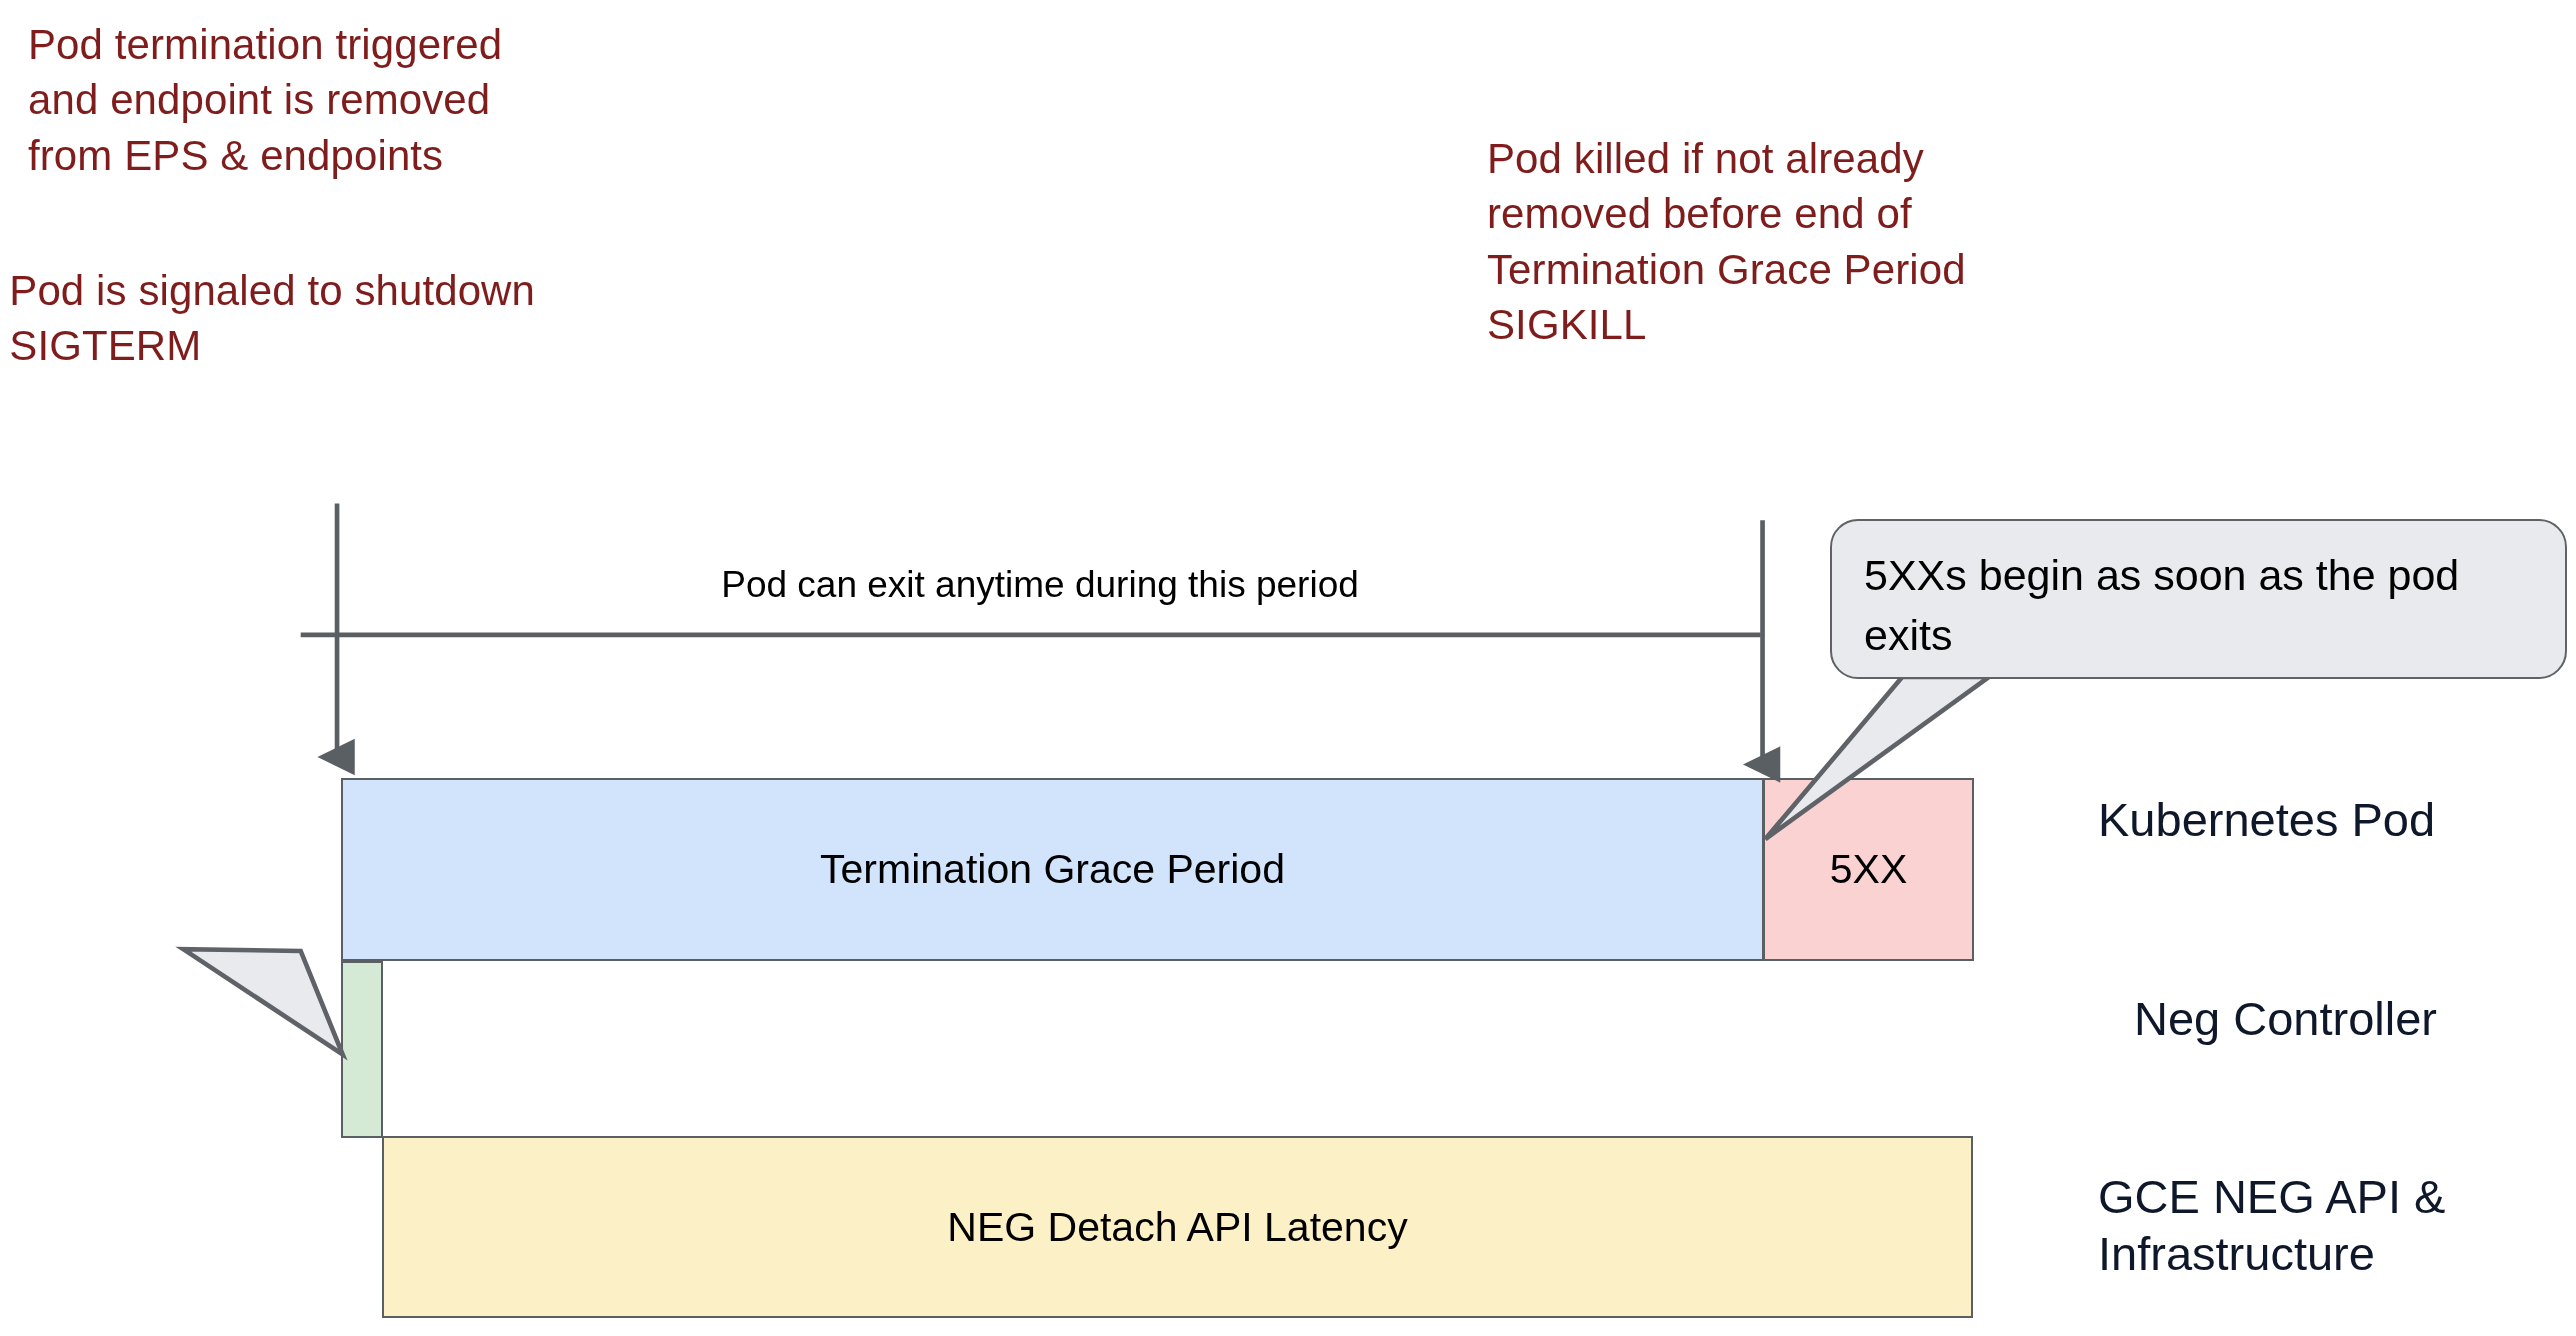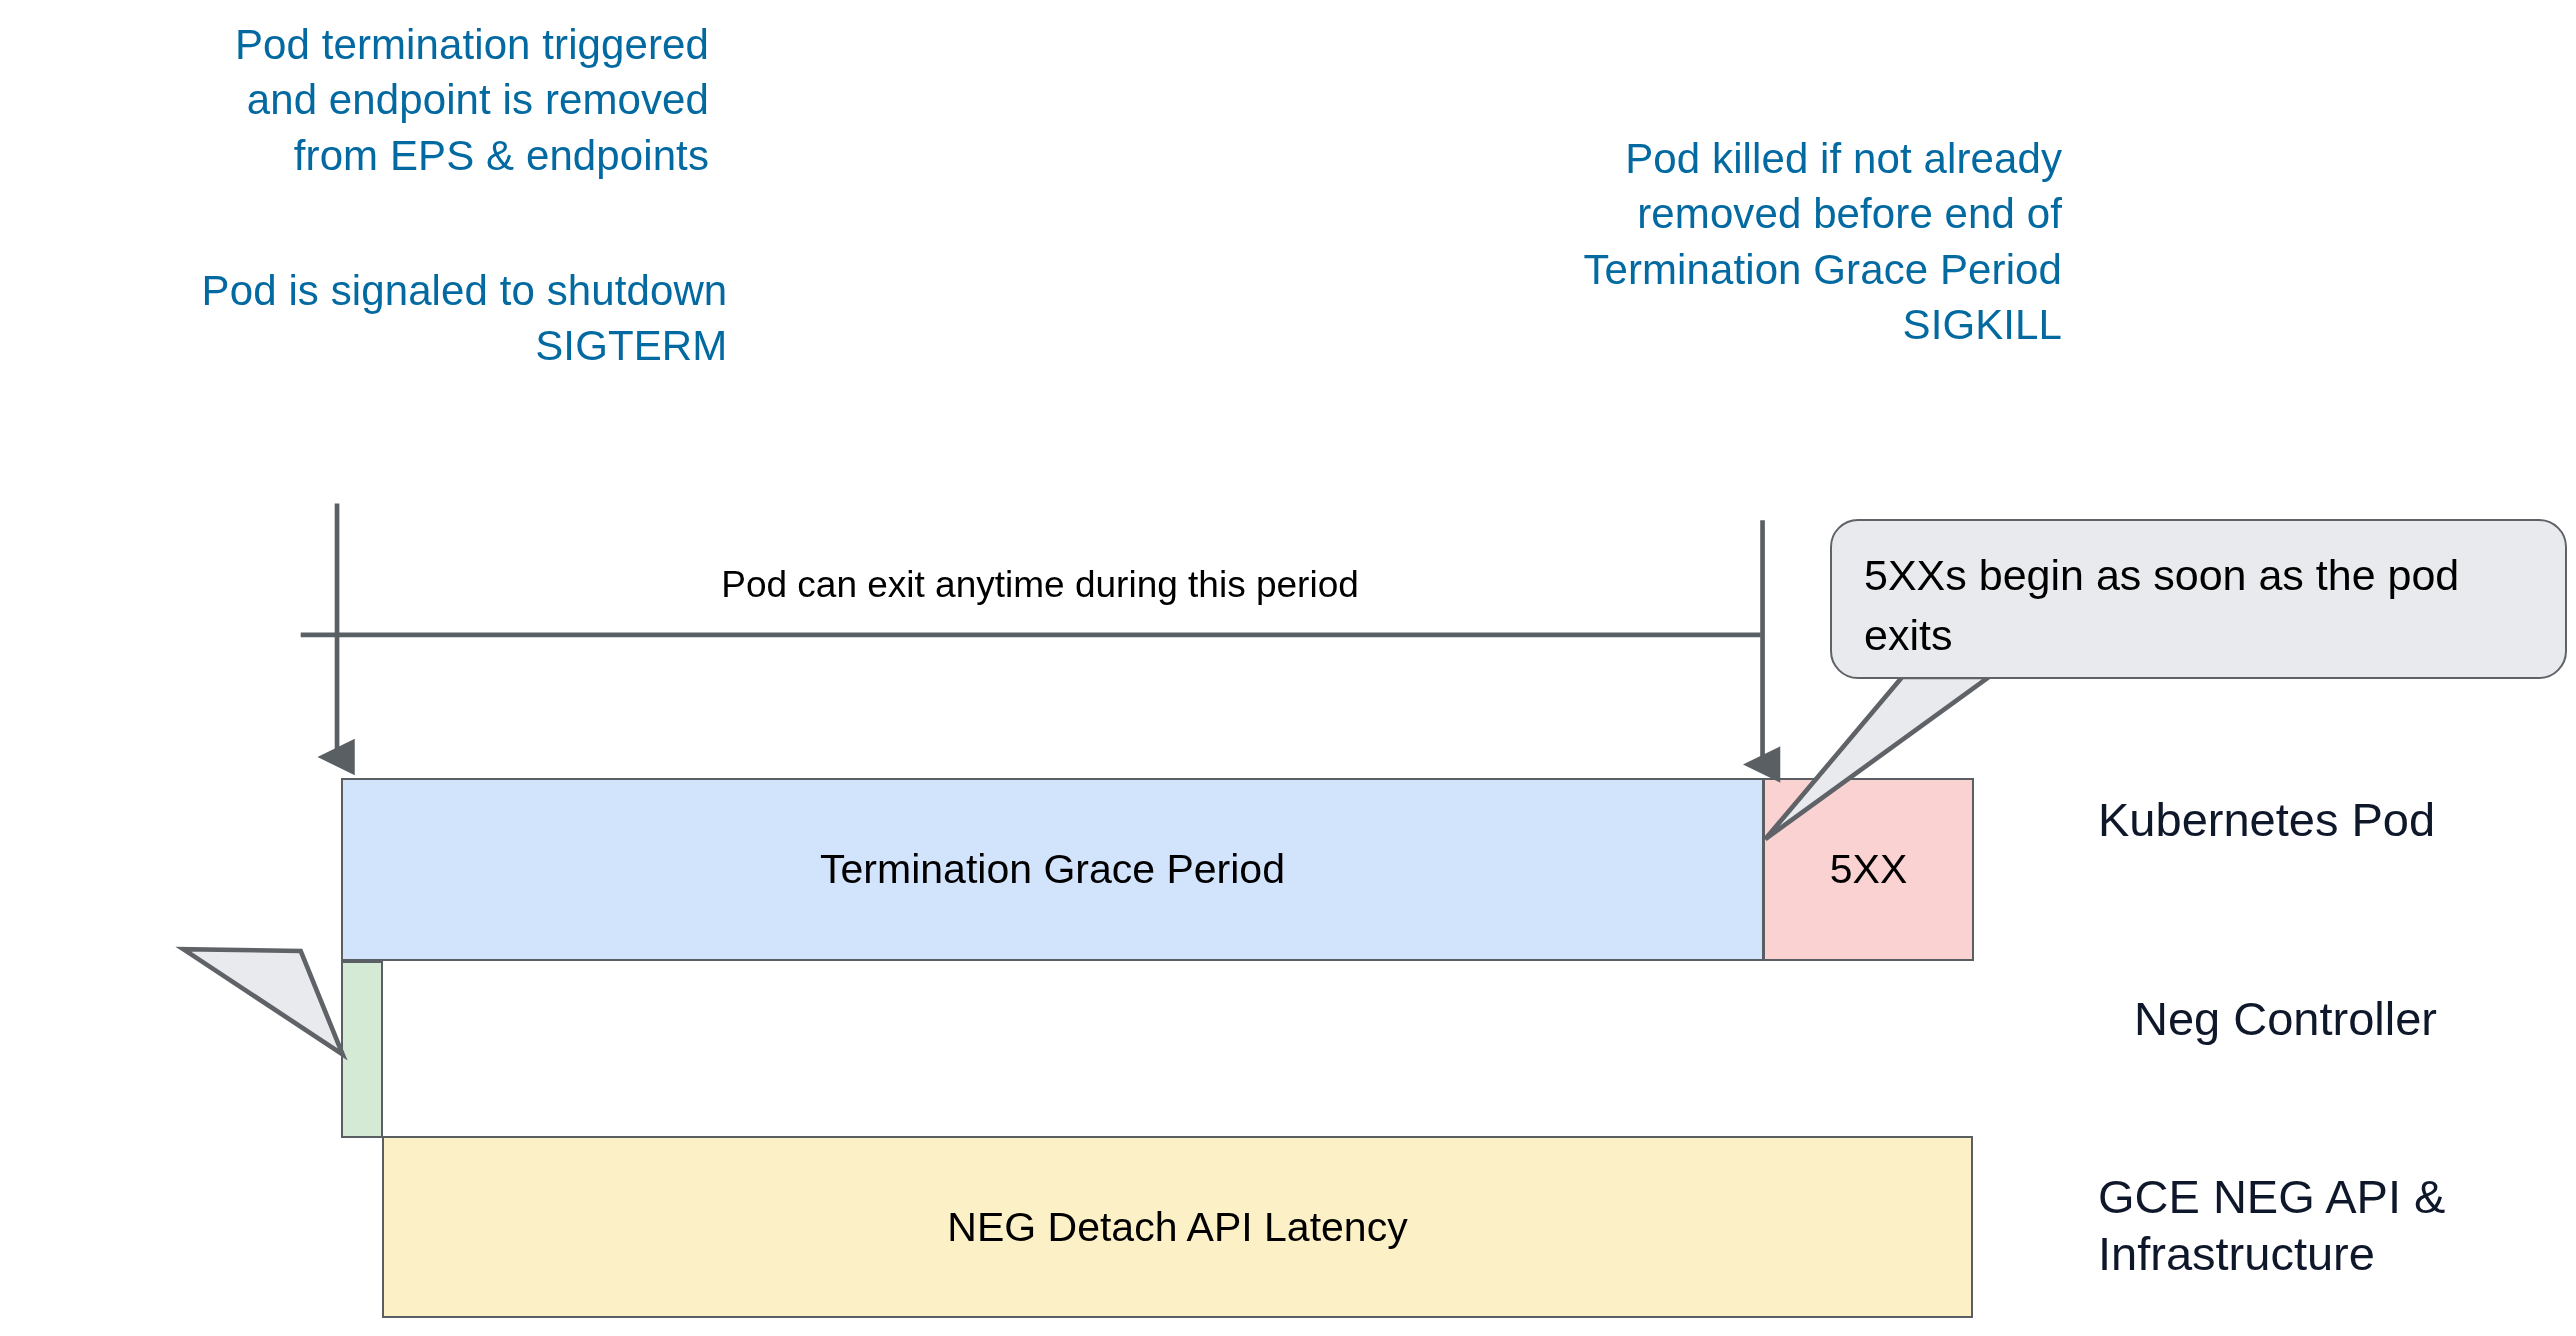"Pod termination triggered" .note { color: #0369a1 -> #7f1d1d; text-align: right -> left }
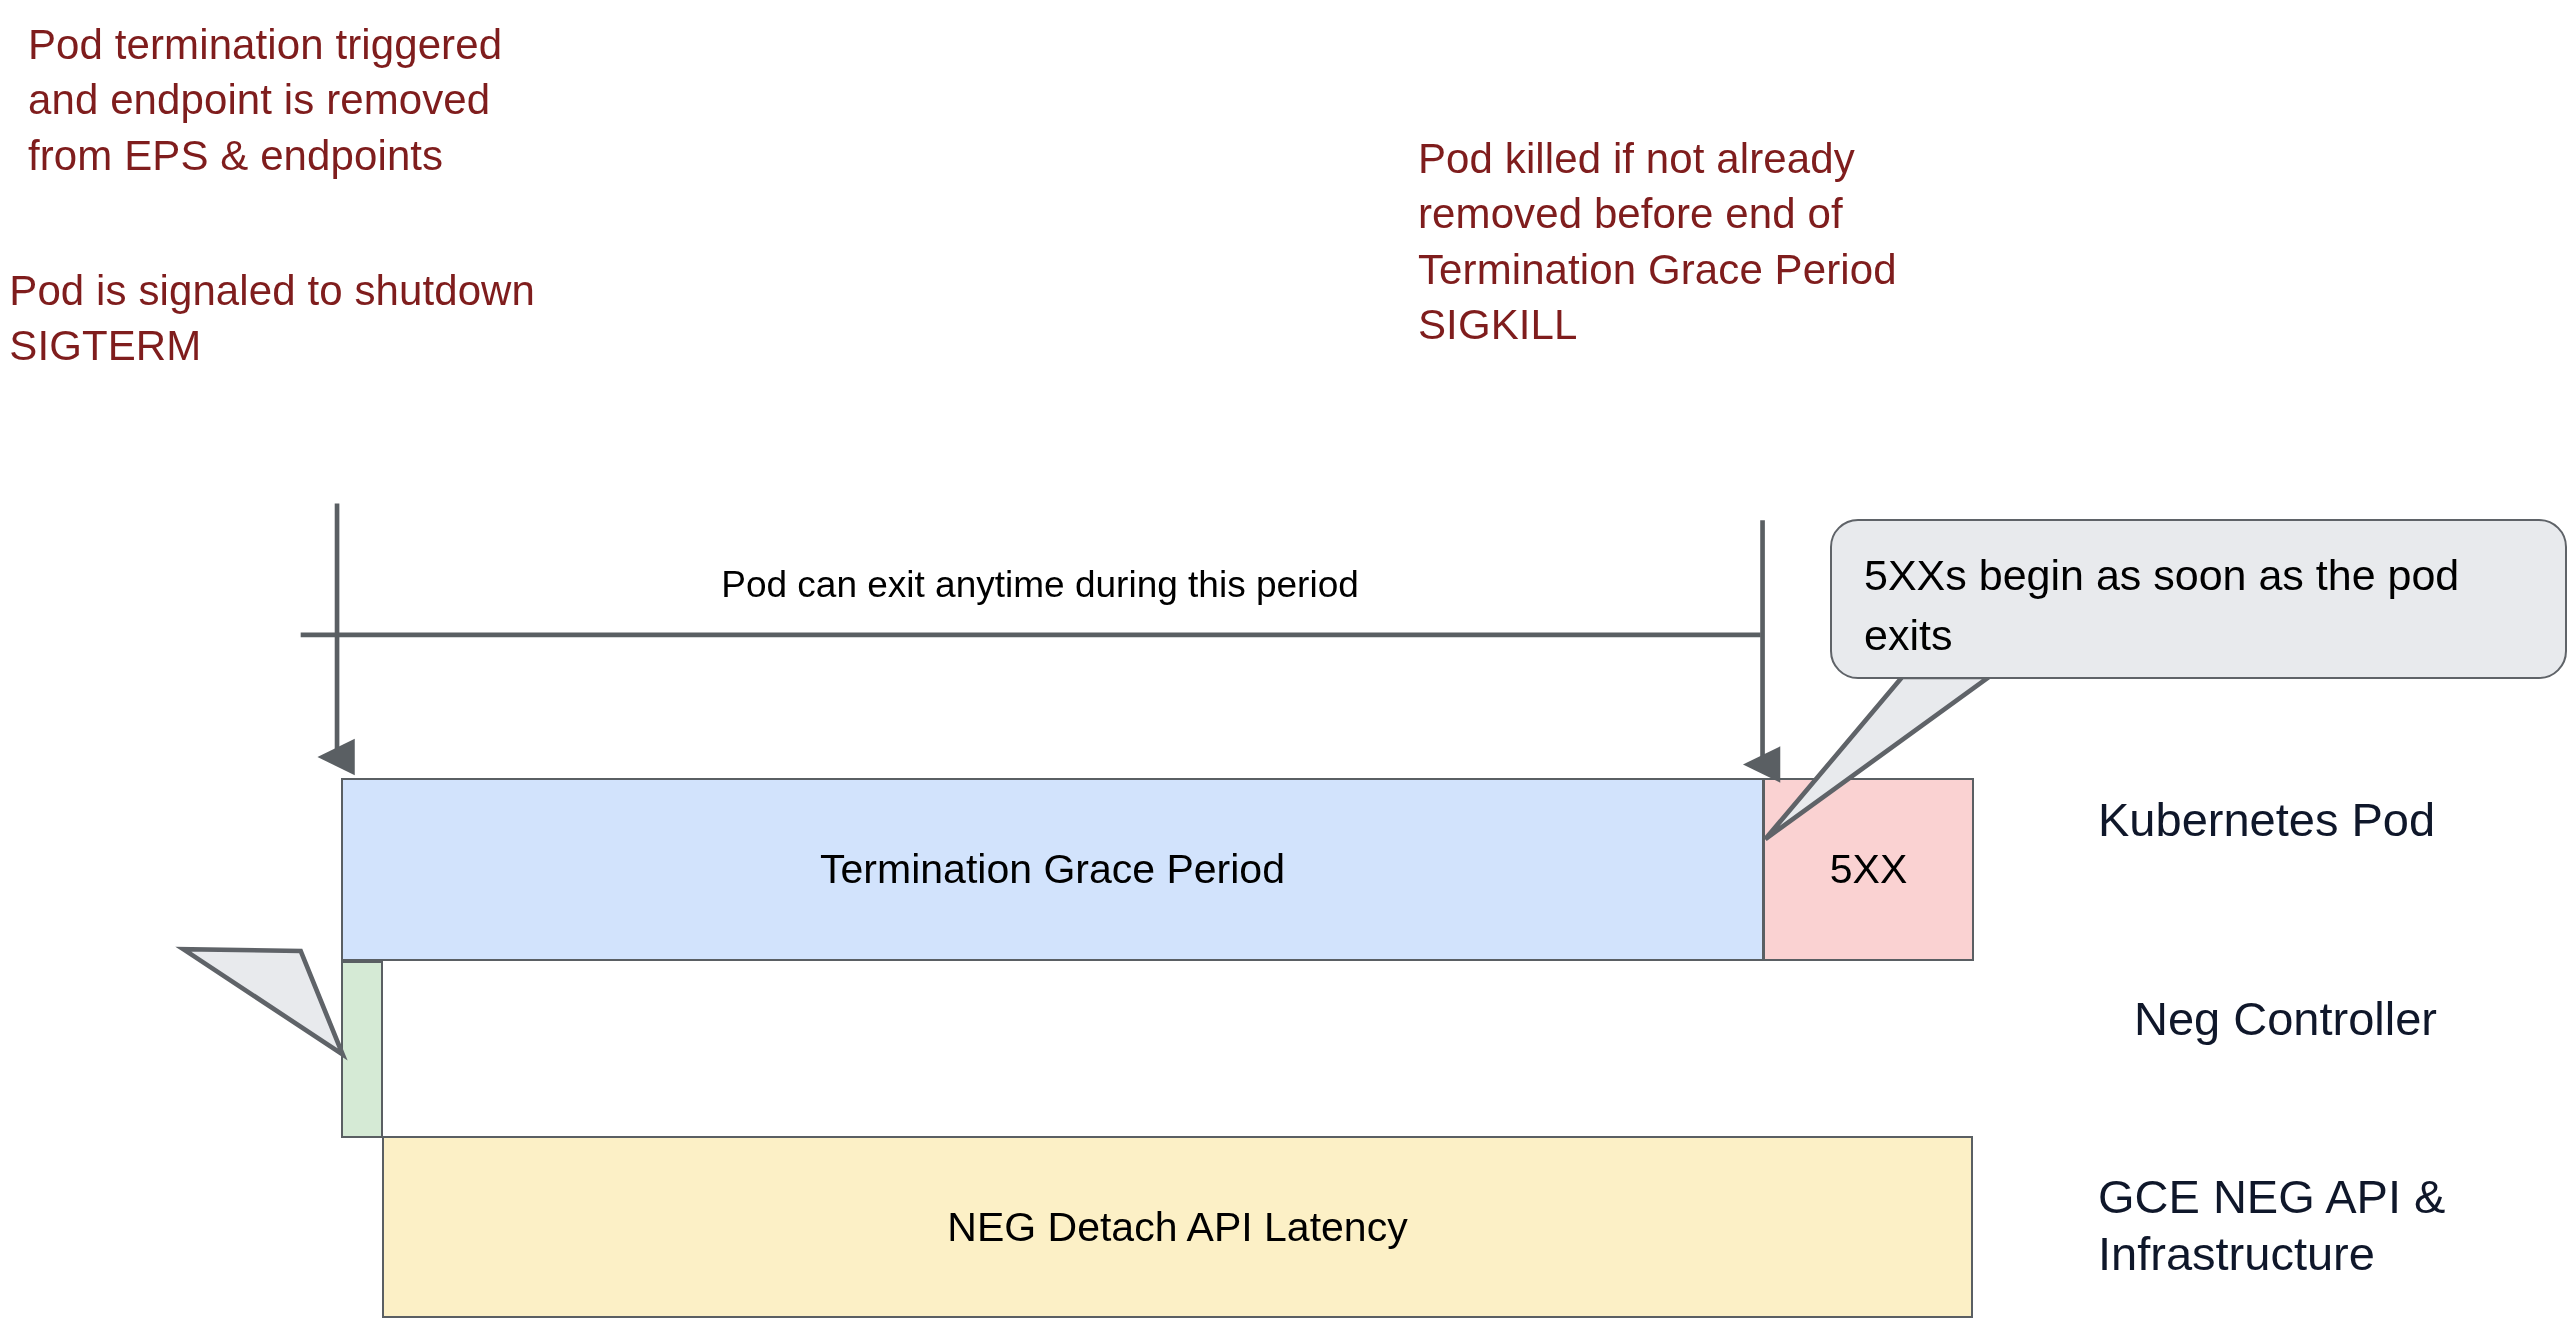"Pod killed if not already" #note-right-1 { left: 1418px -> 1487px }
